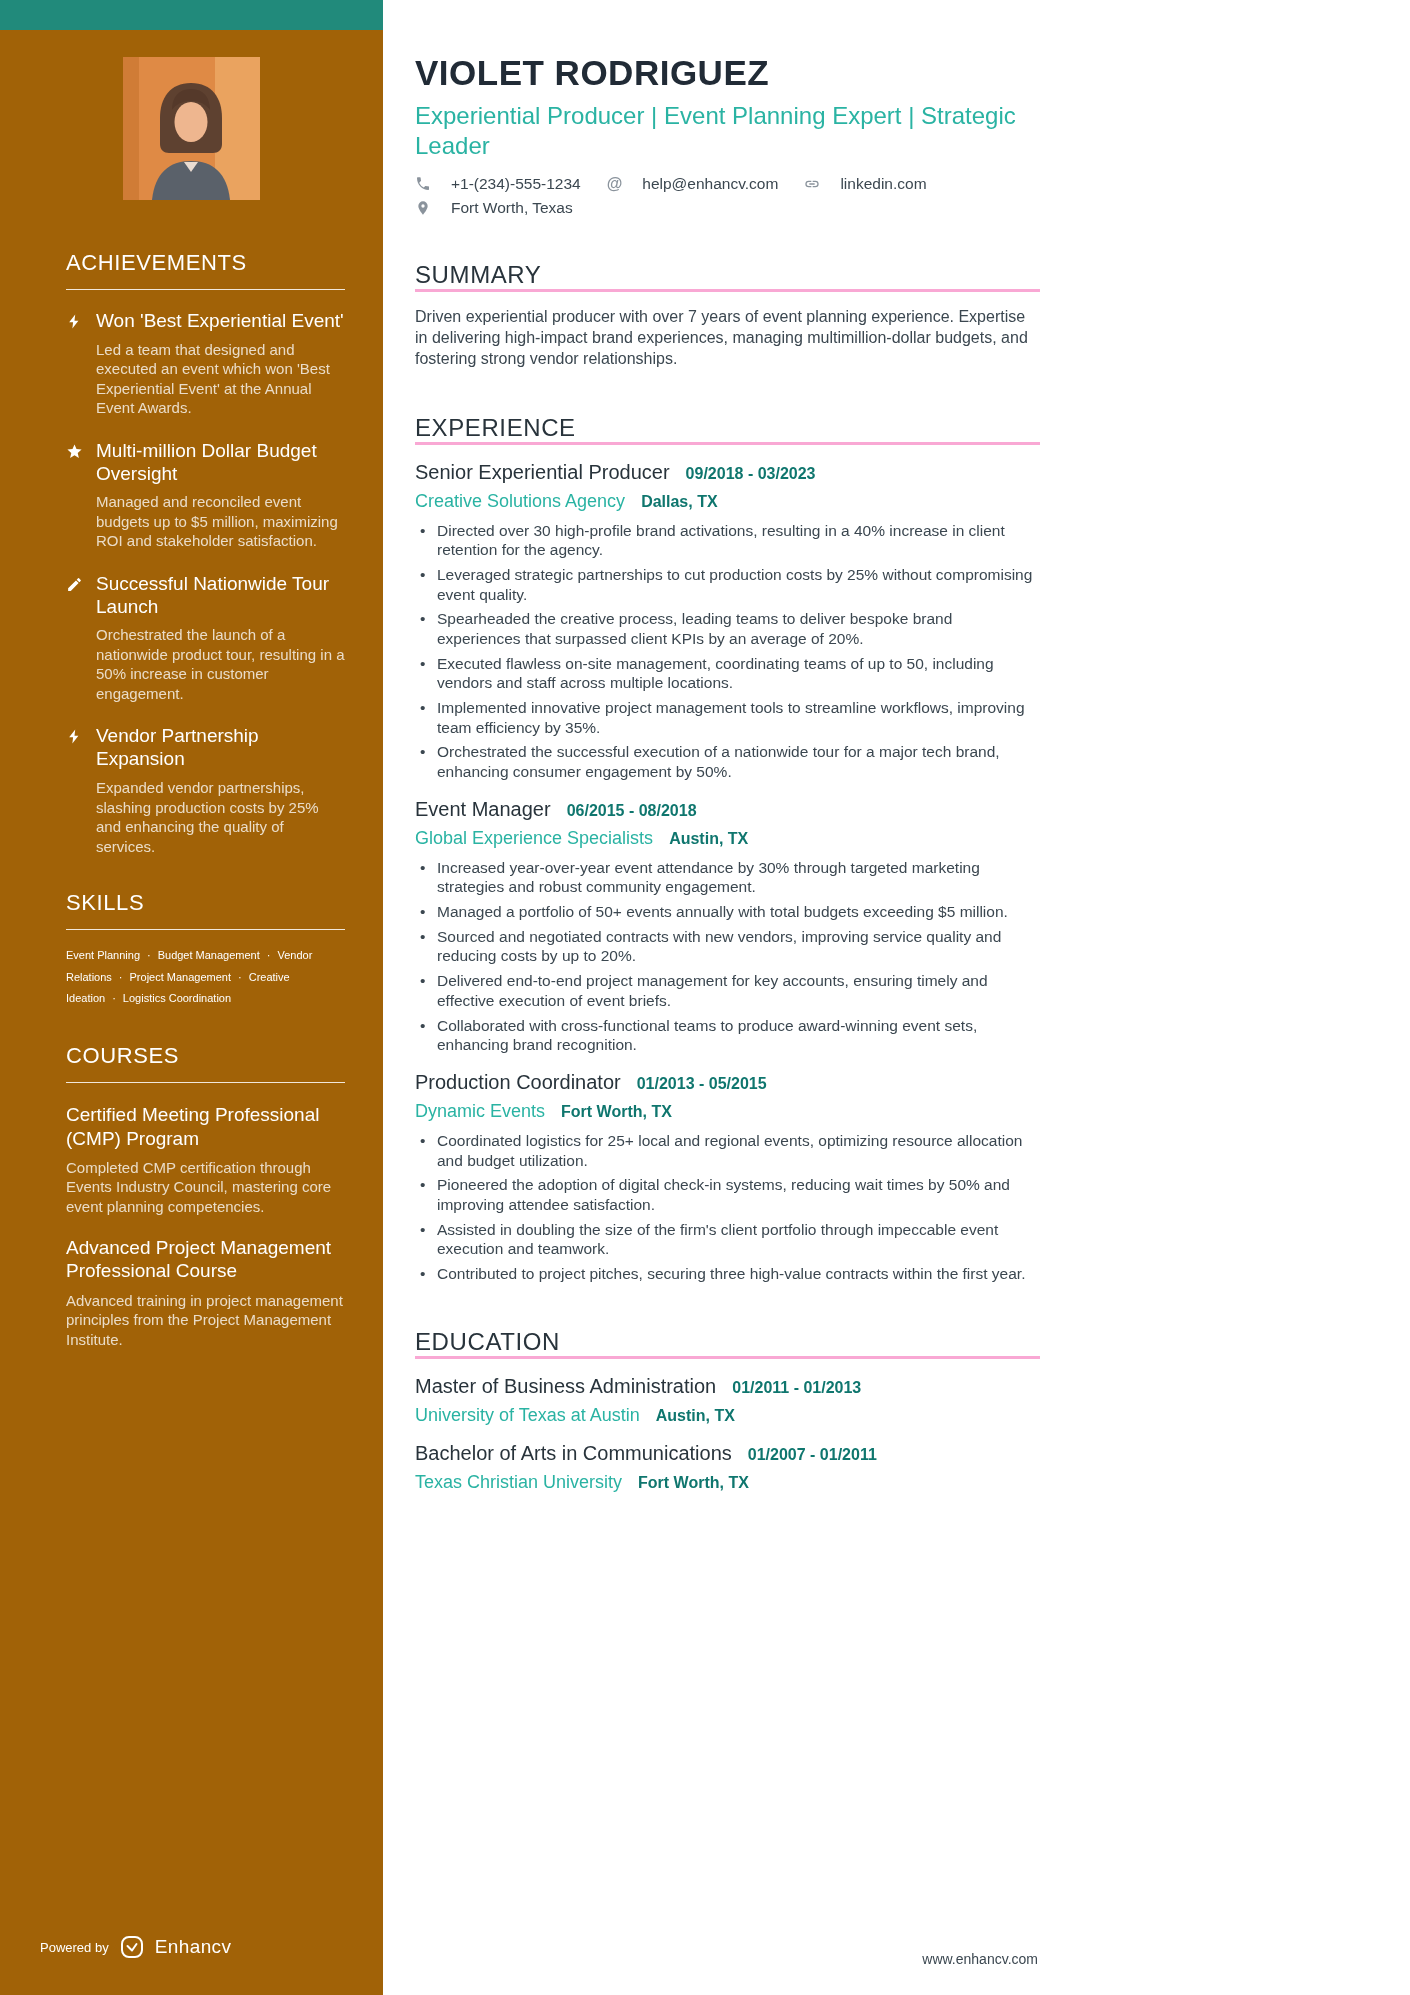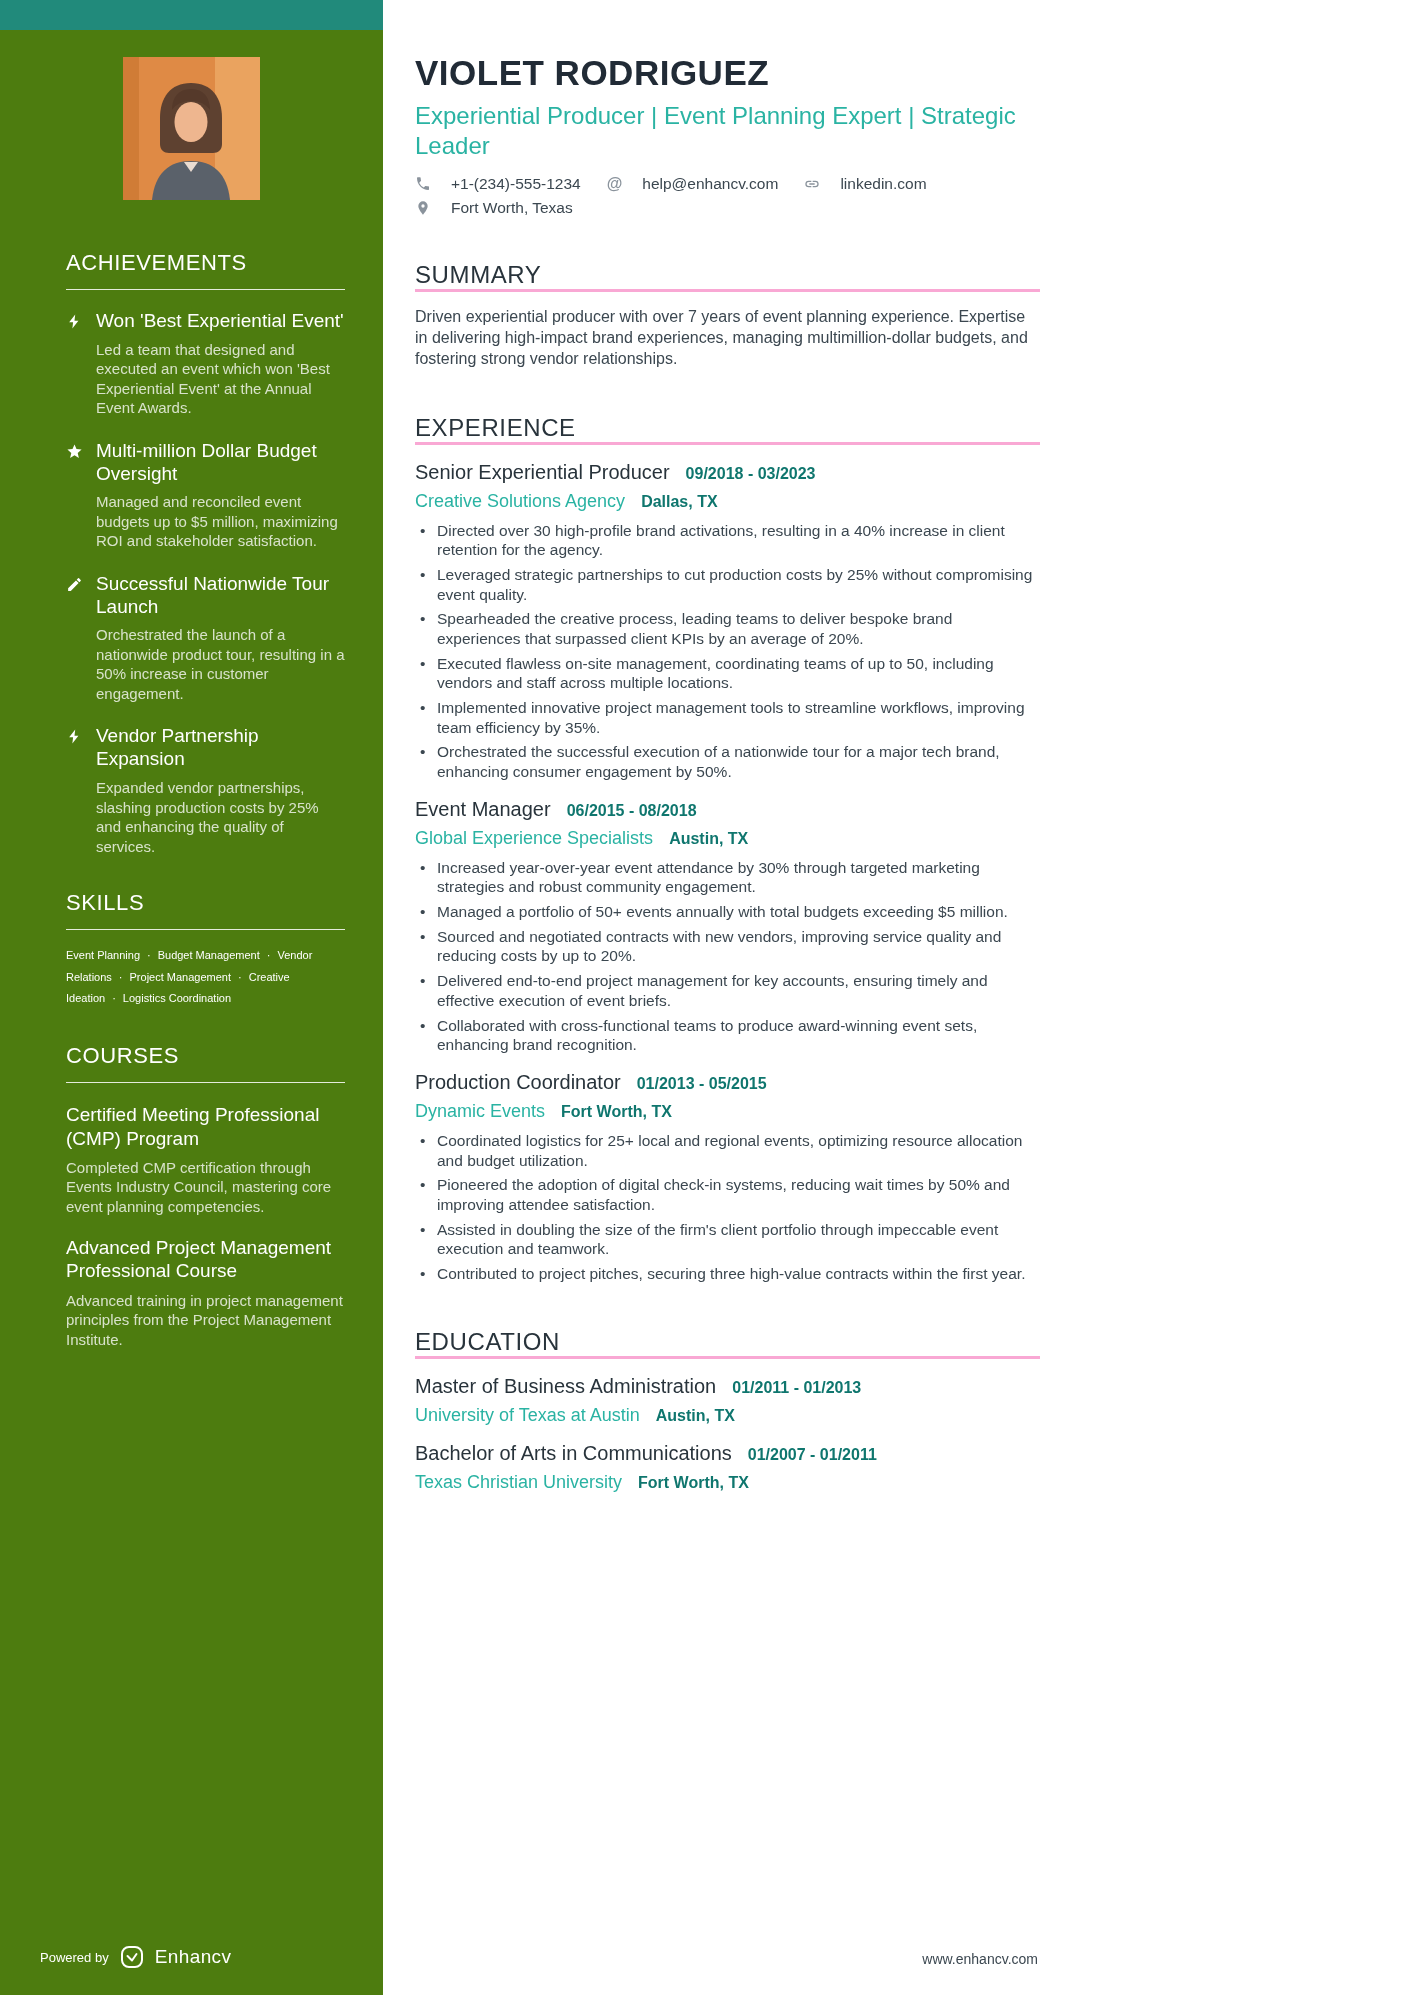"ACHIEVEMENTS" .sidebar { background: #4d7c0f -> #a16207 }
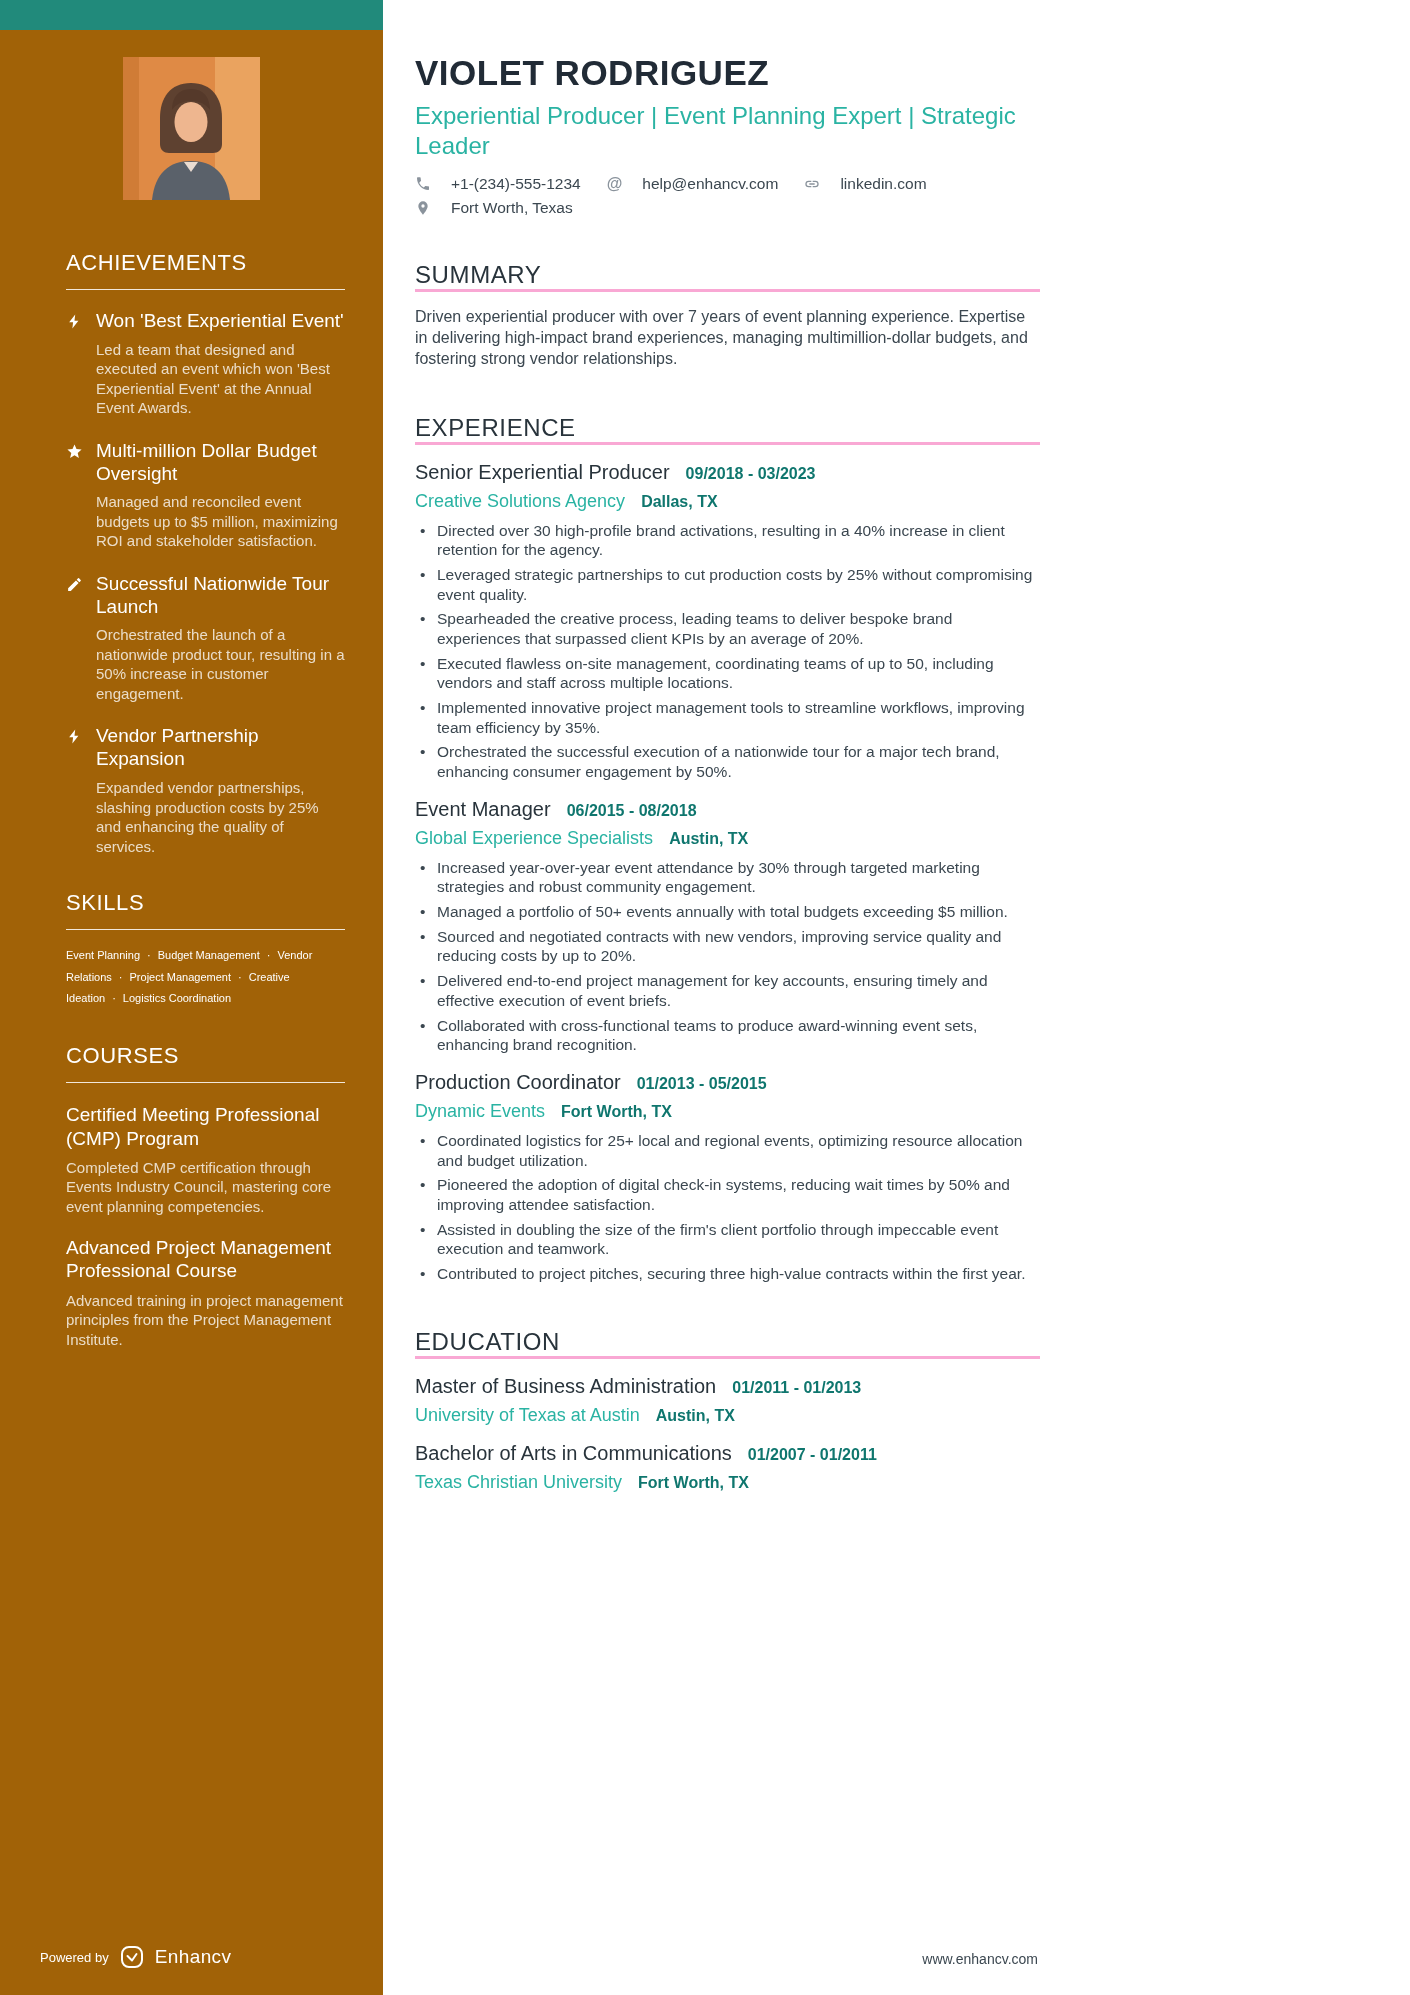"Powered by" .powered { bottom: 26px -> 36px }
